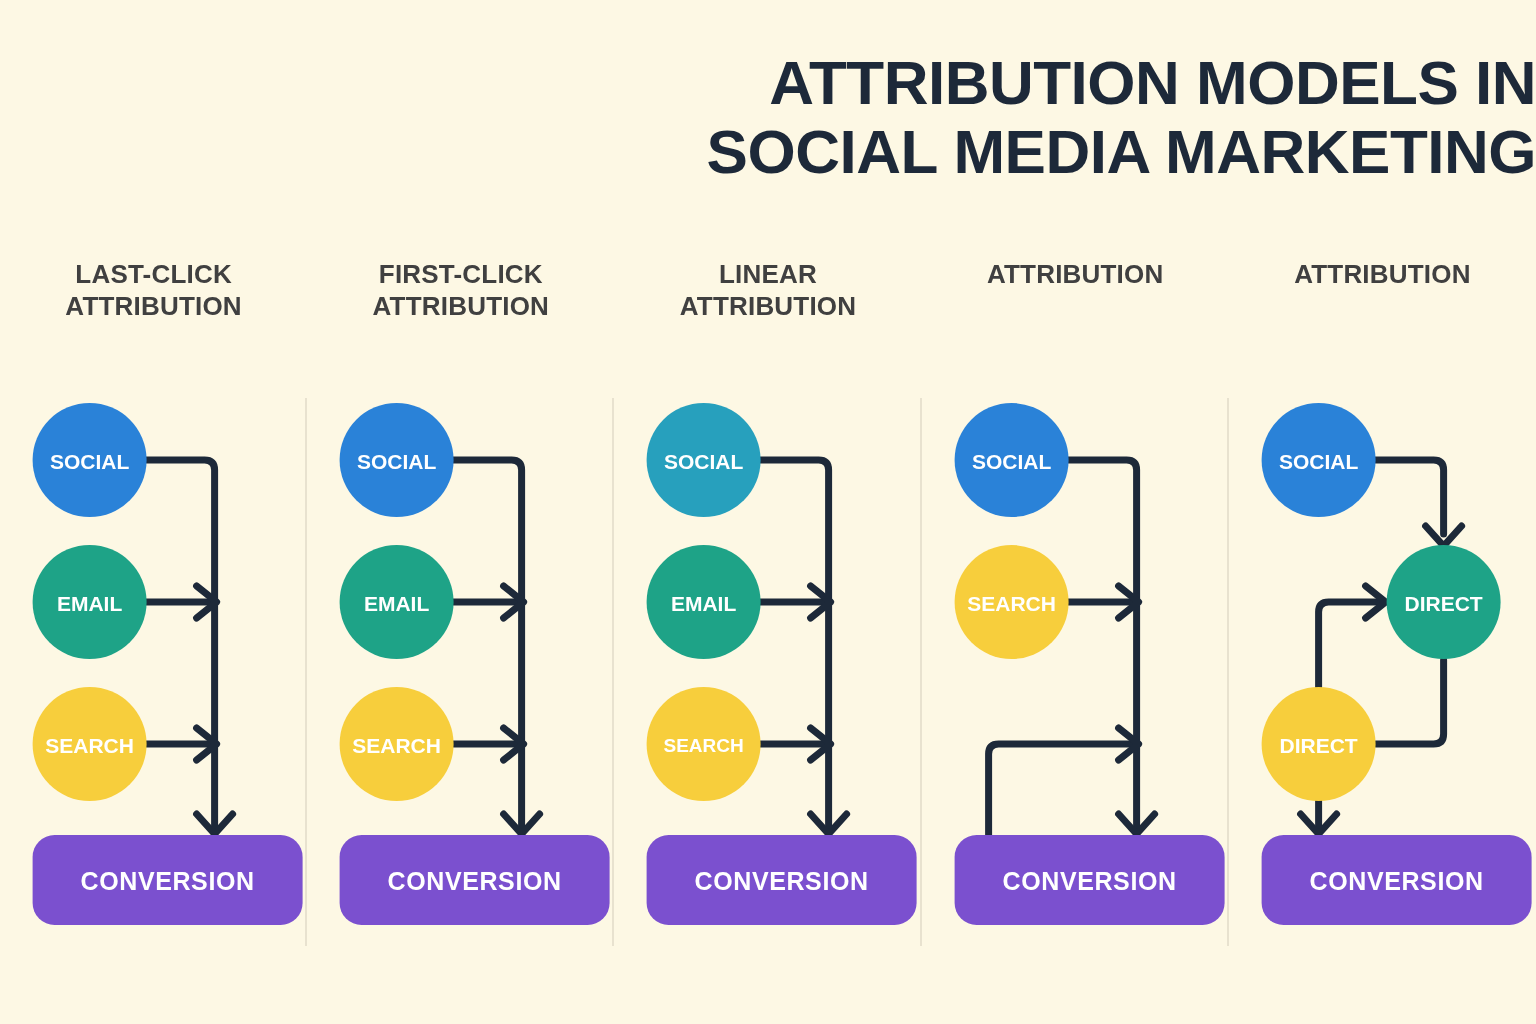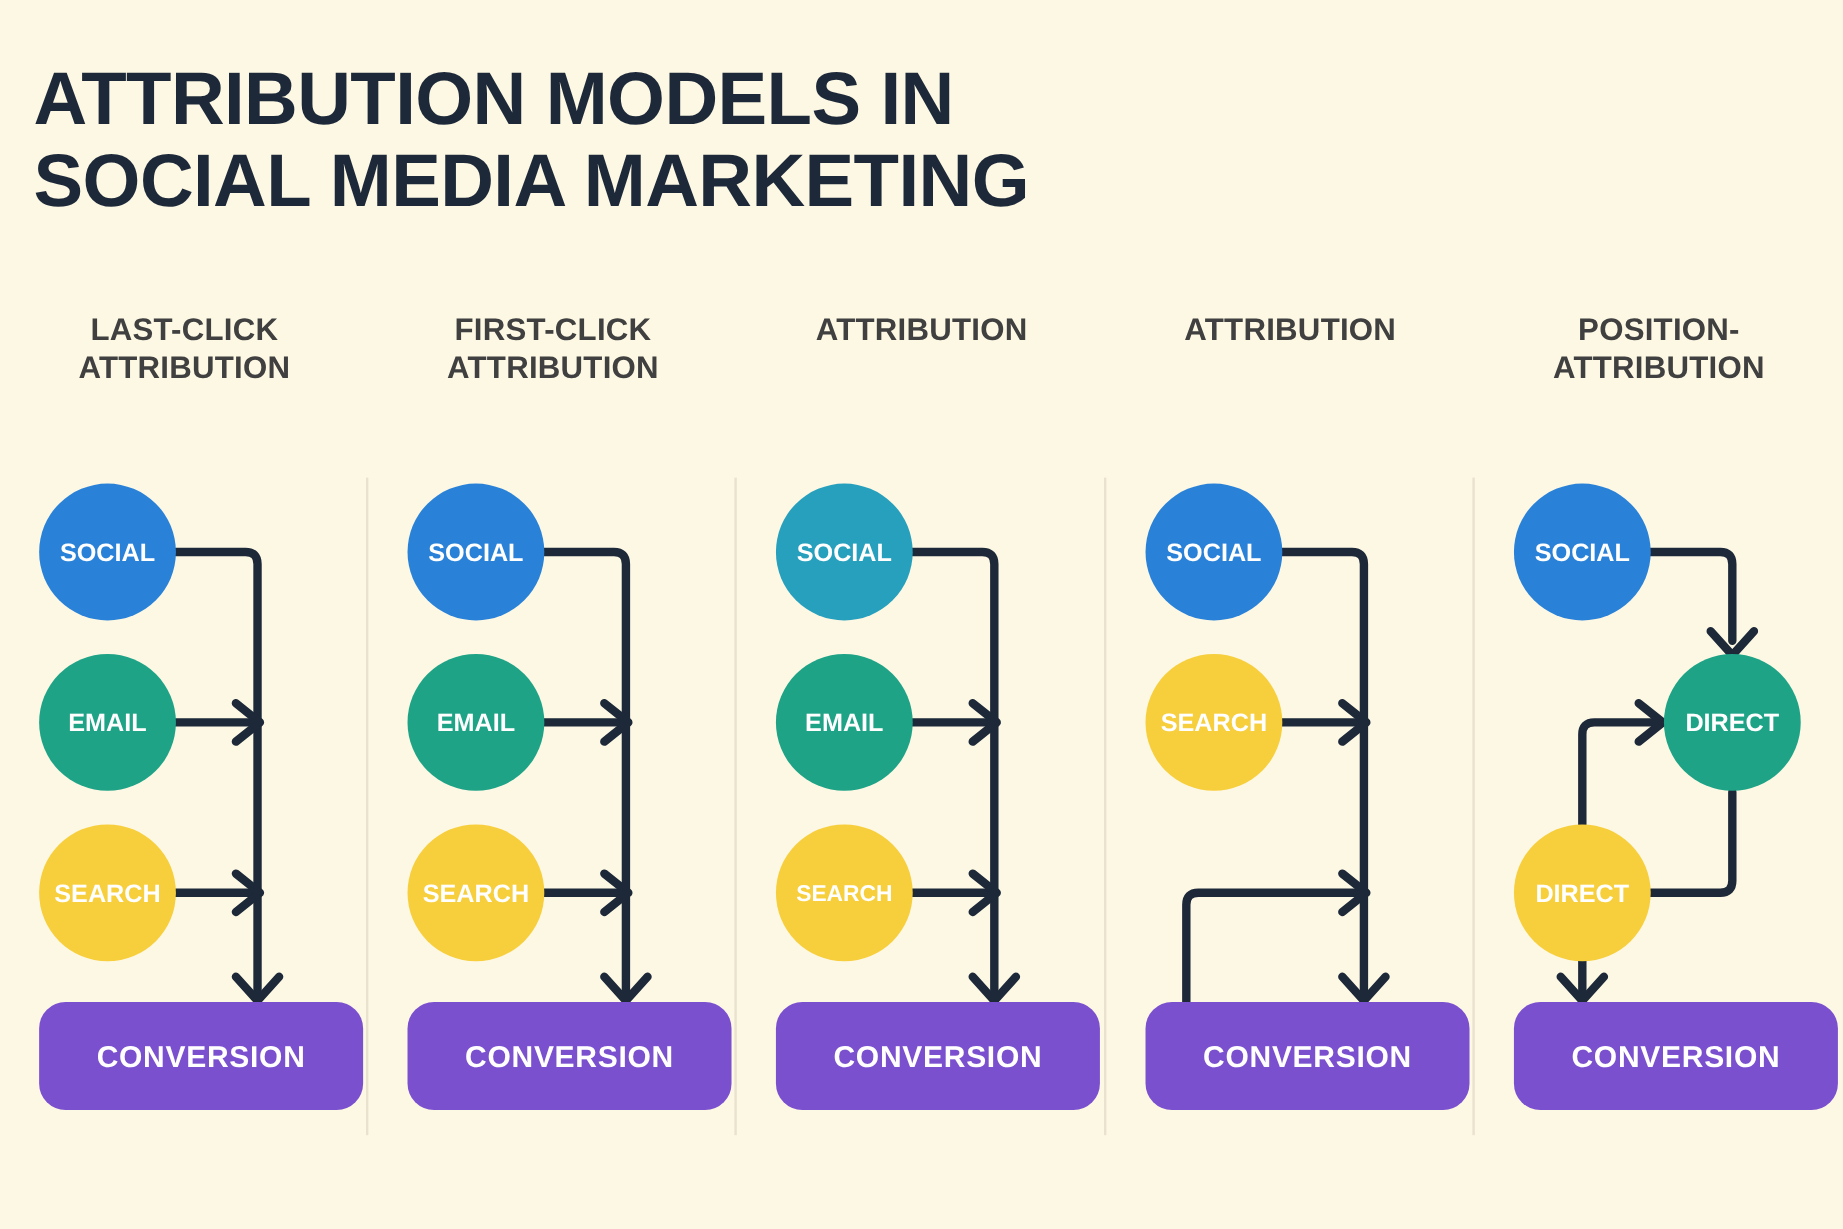"ATTRIBUTION MODELS IN" .title-block { padding-left: 28px -> none; text-align: left -> right }
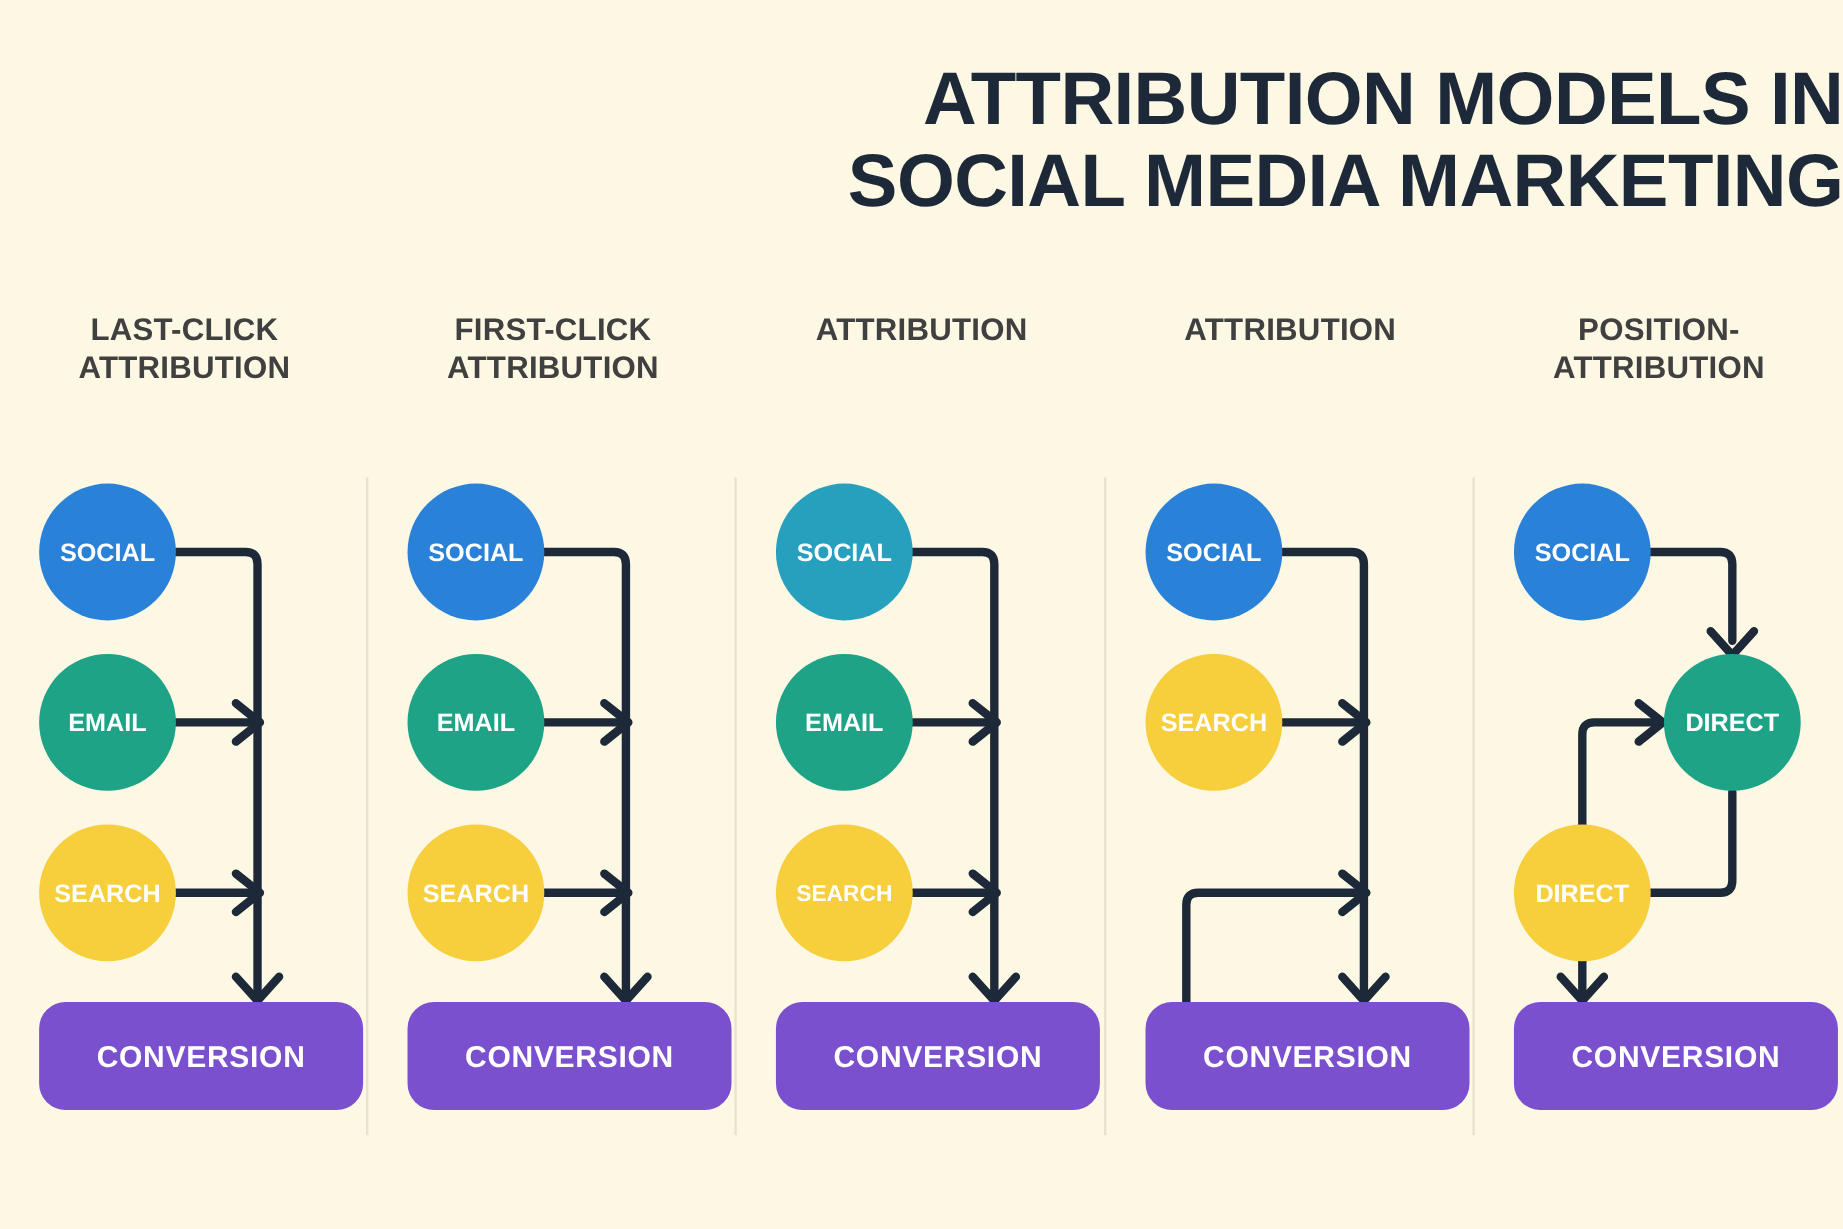"LINEAR" div { html: none -> <div>LINEAR</div> }
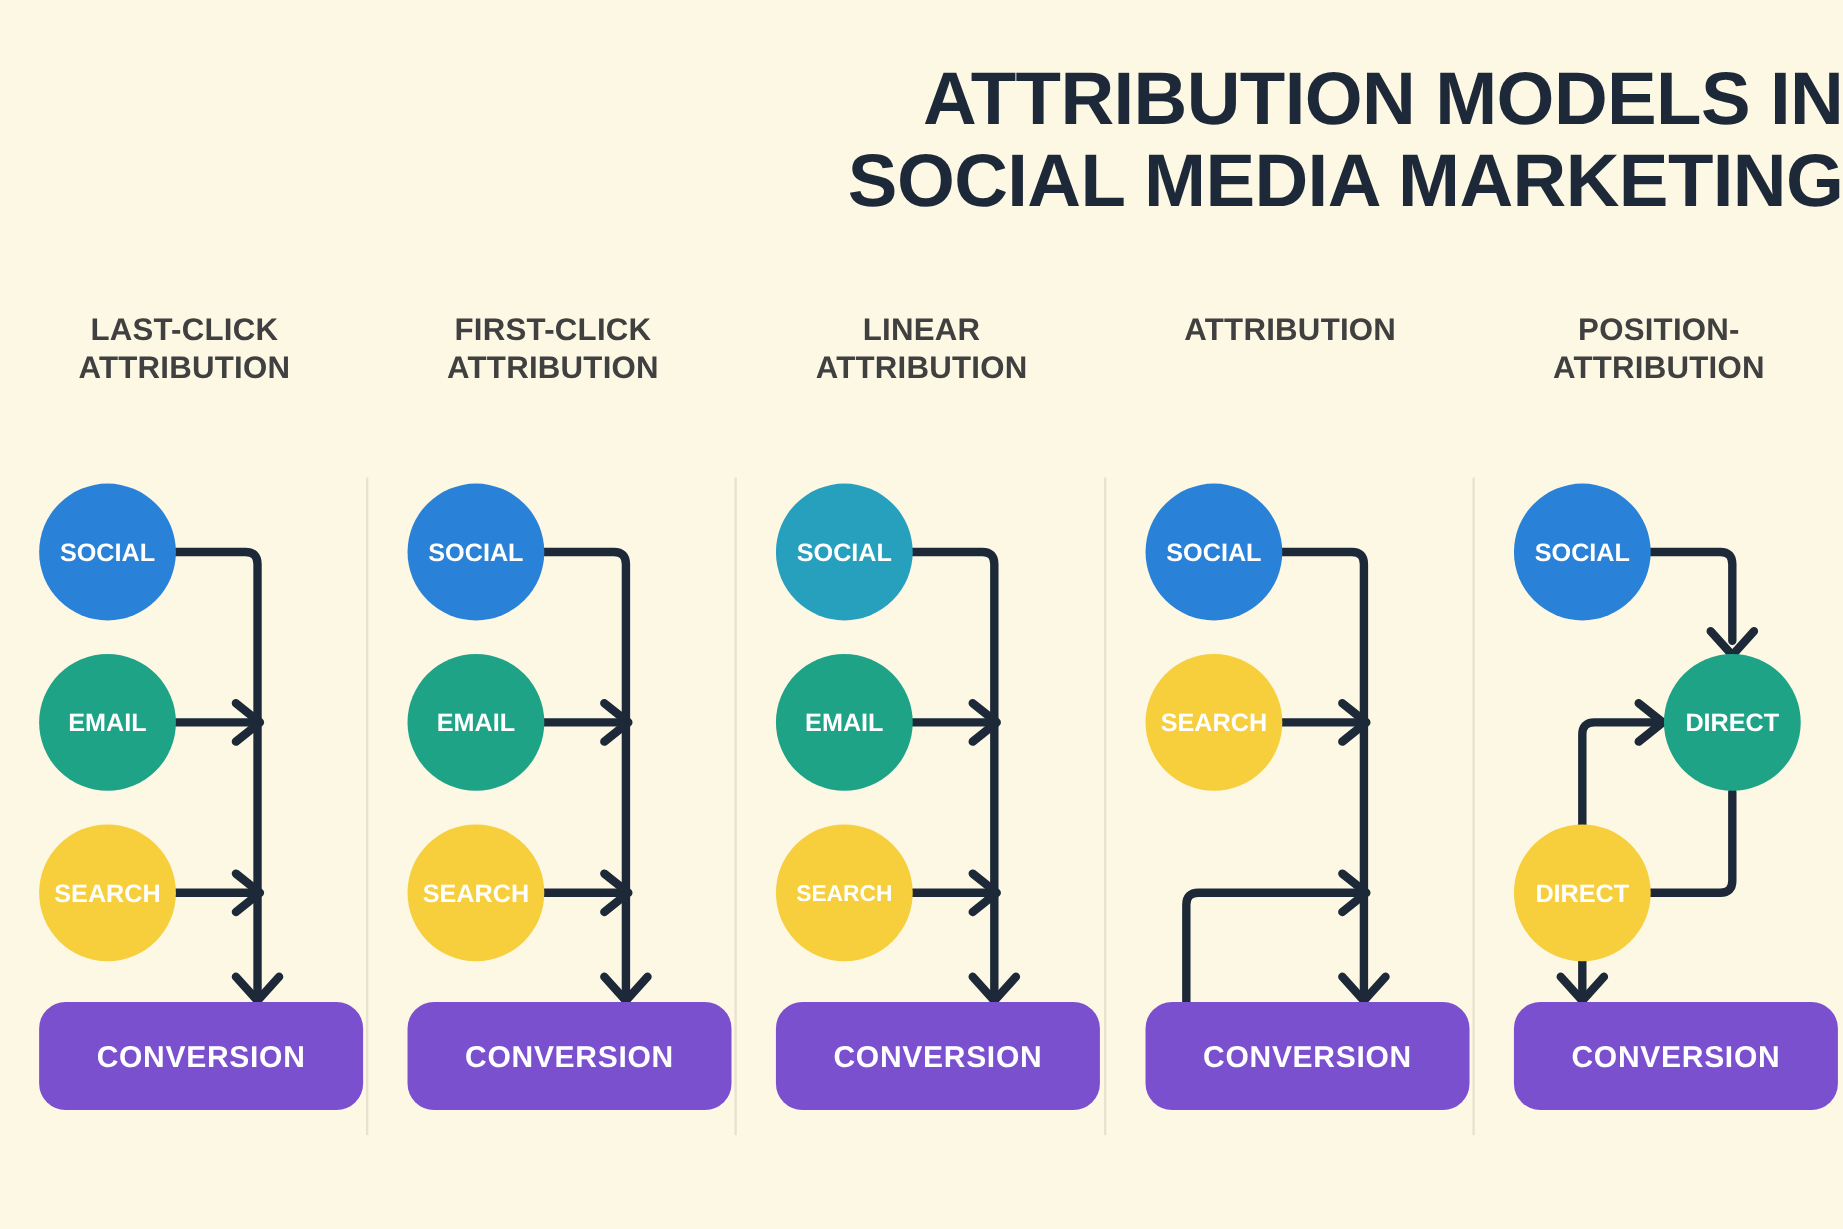"POSITION-" div { html: <div>POSITION-</div> -> none }
